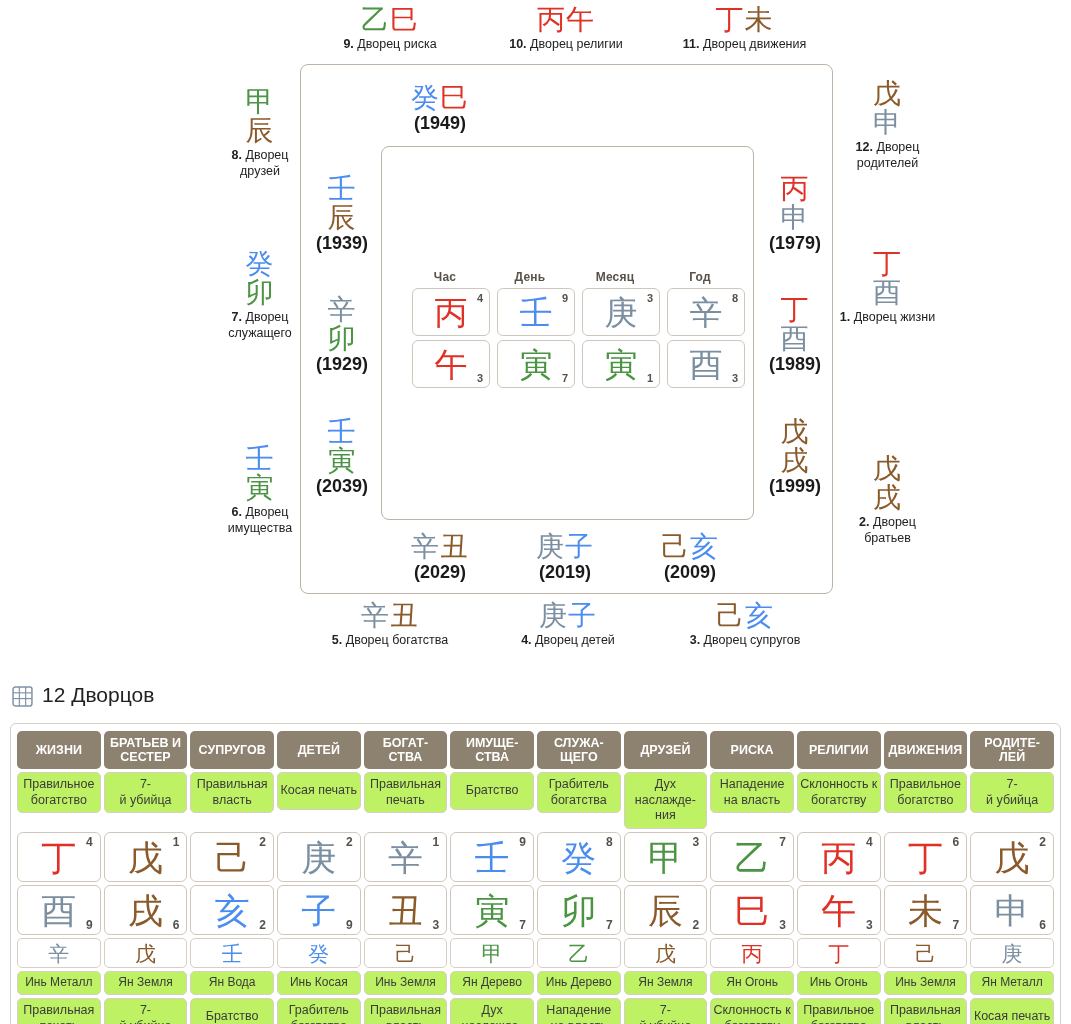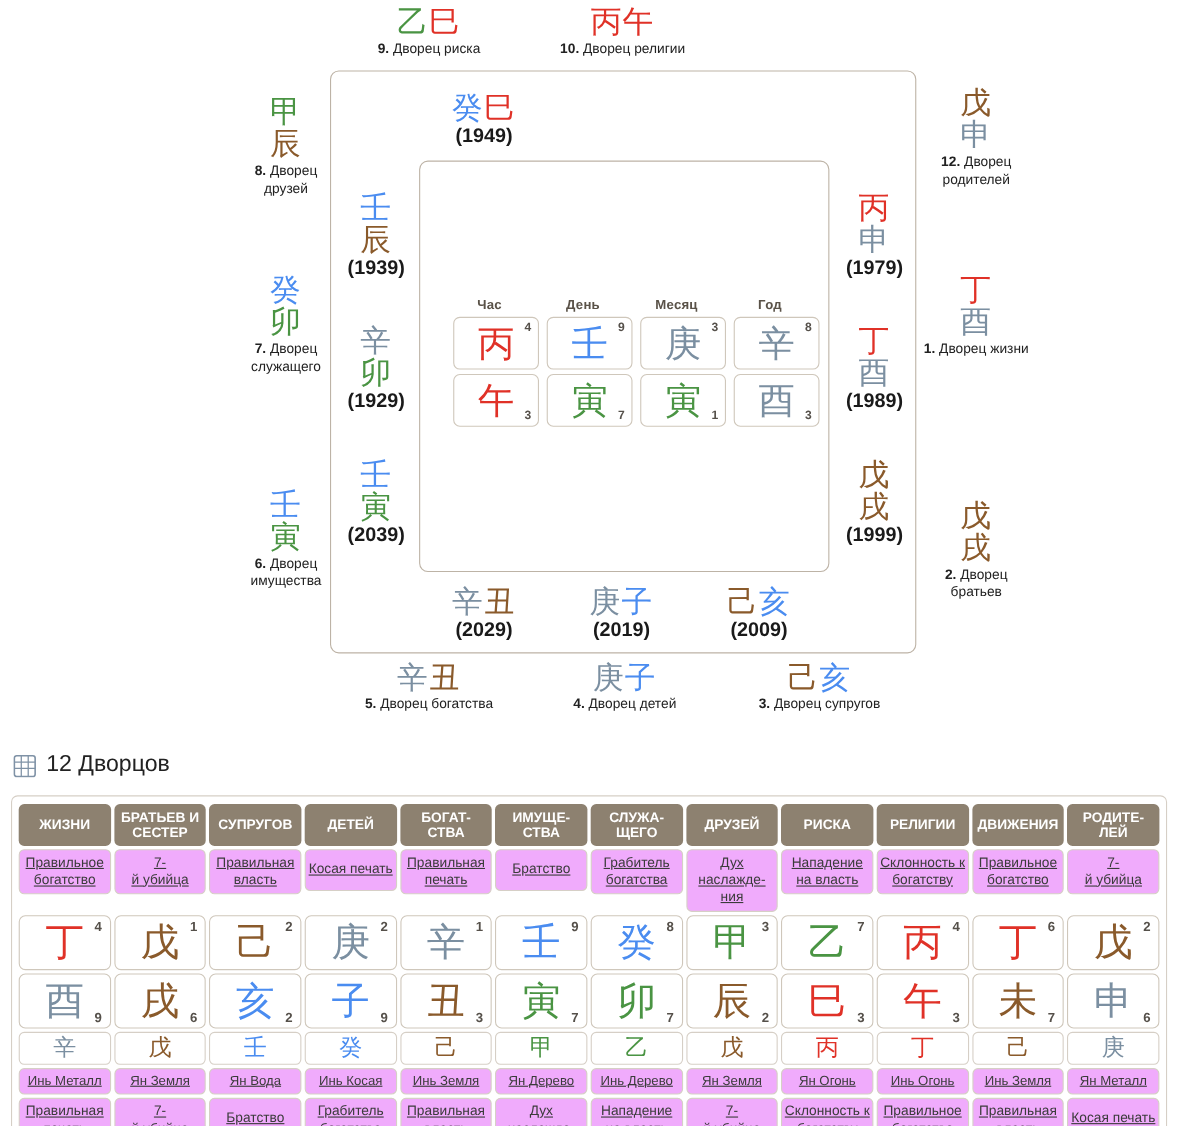"丁未" div.gz { html: none -> <div> <div><span>丁</span><span>未</span></div> <div><b>11.</b> Дворец движения</div> </div> }
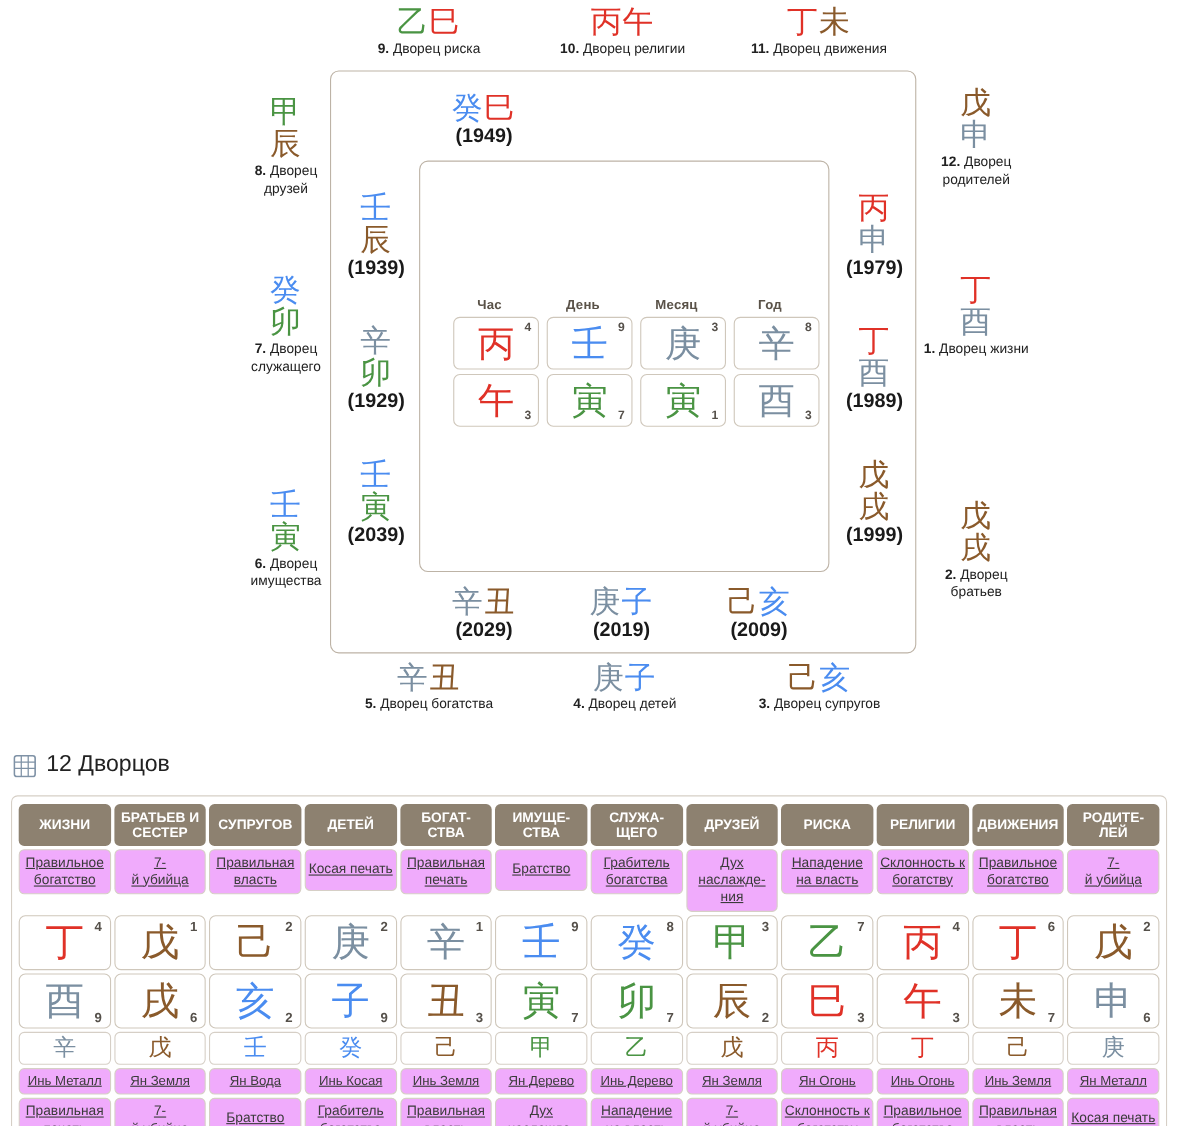"Правильное богатство" .txt-cell { background: #f0abfc -> #bef264; text-decoration: underline -> none }
